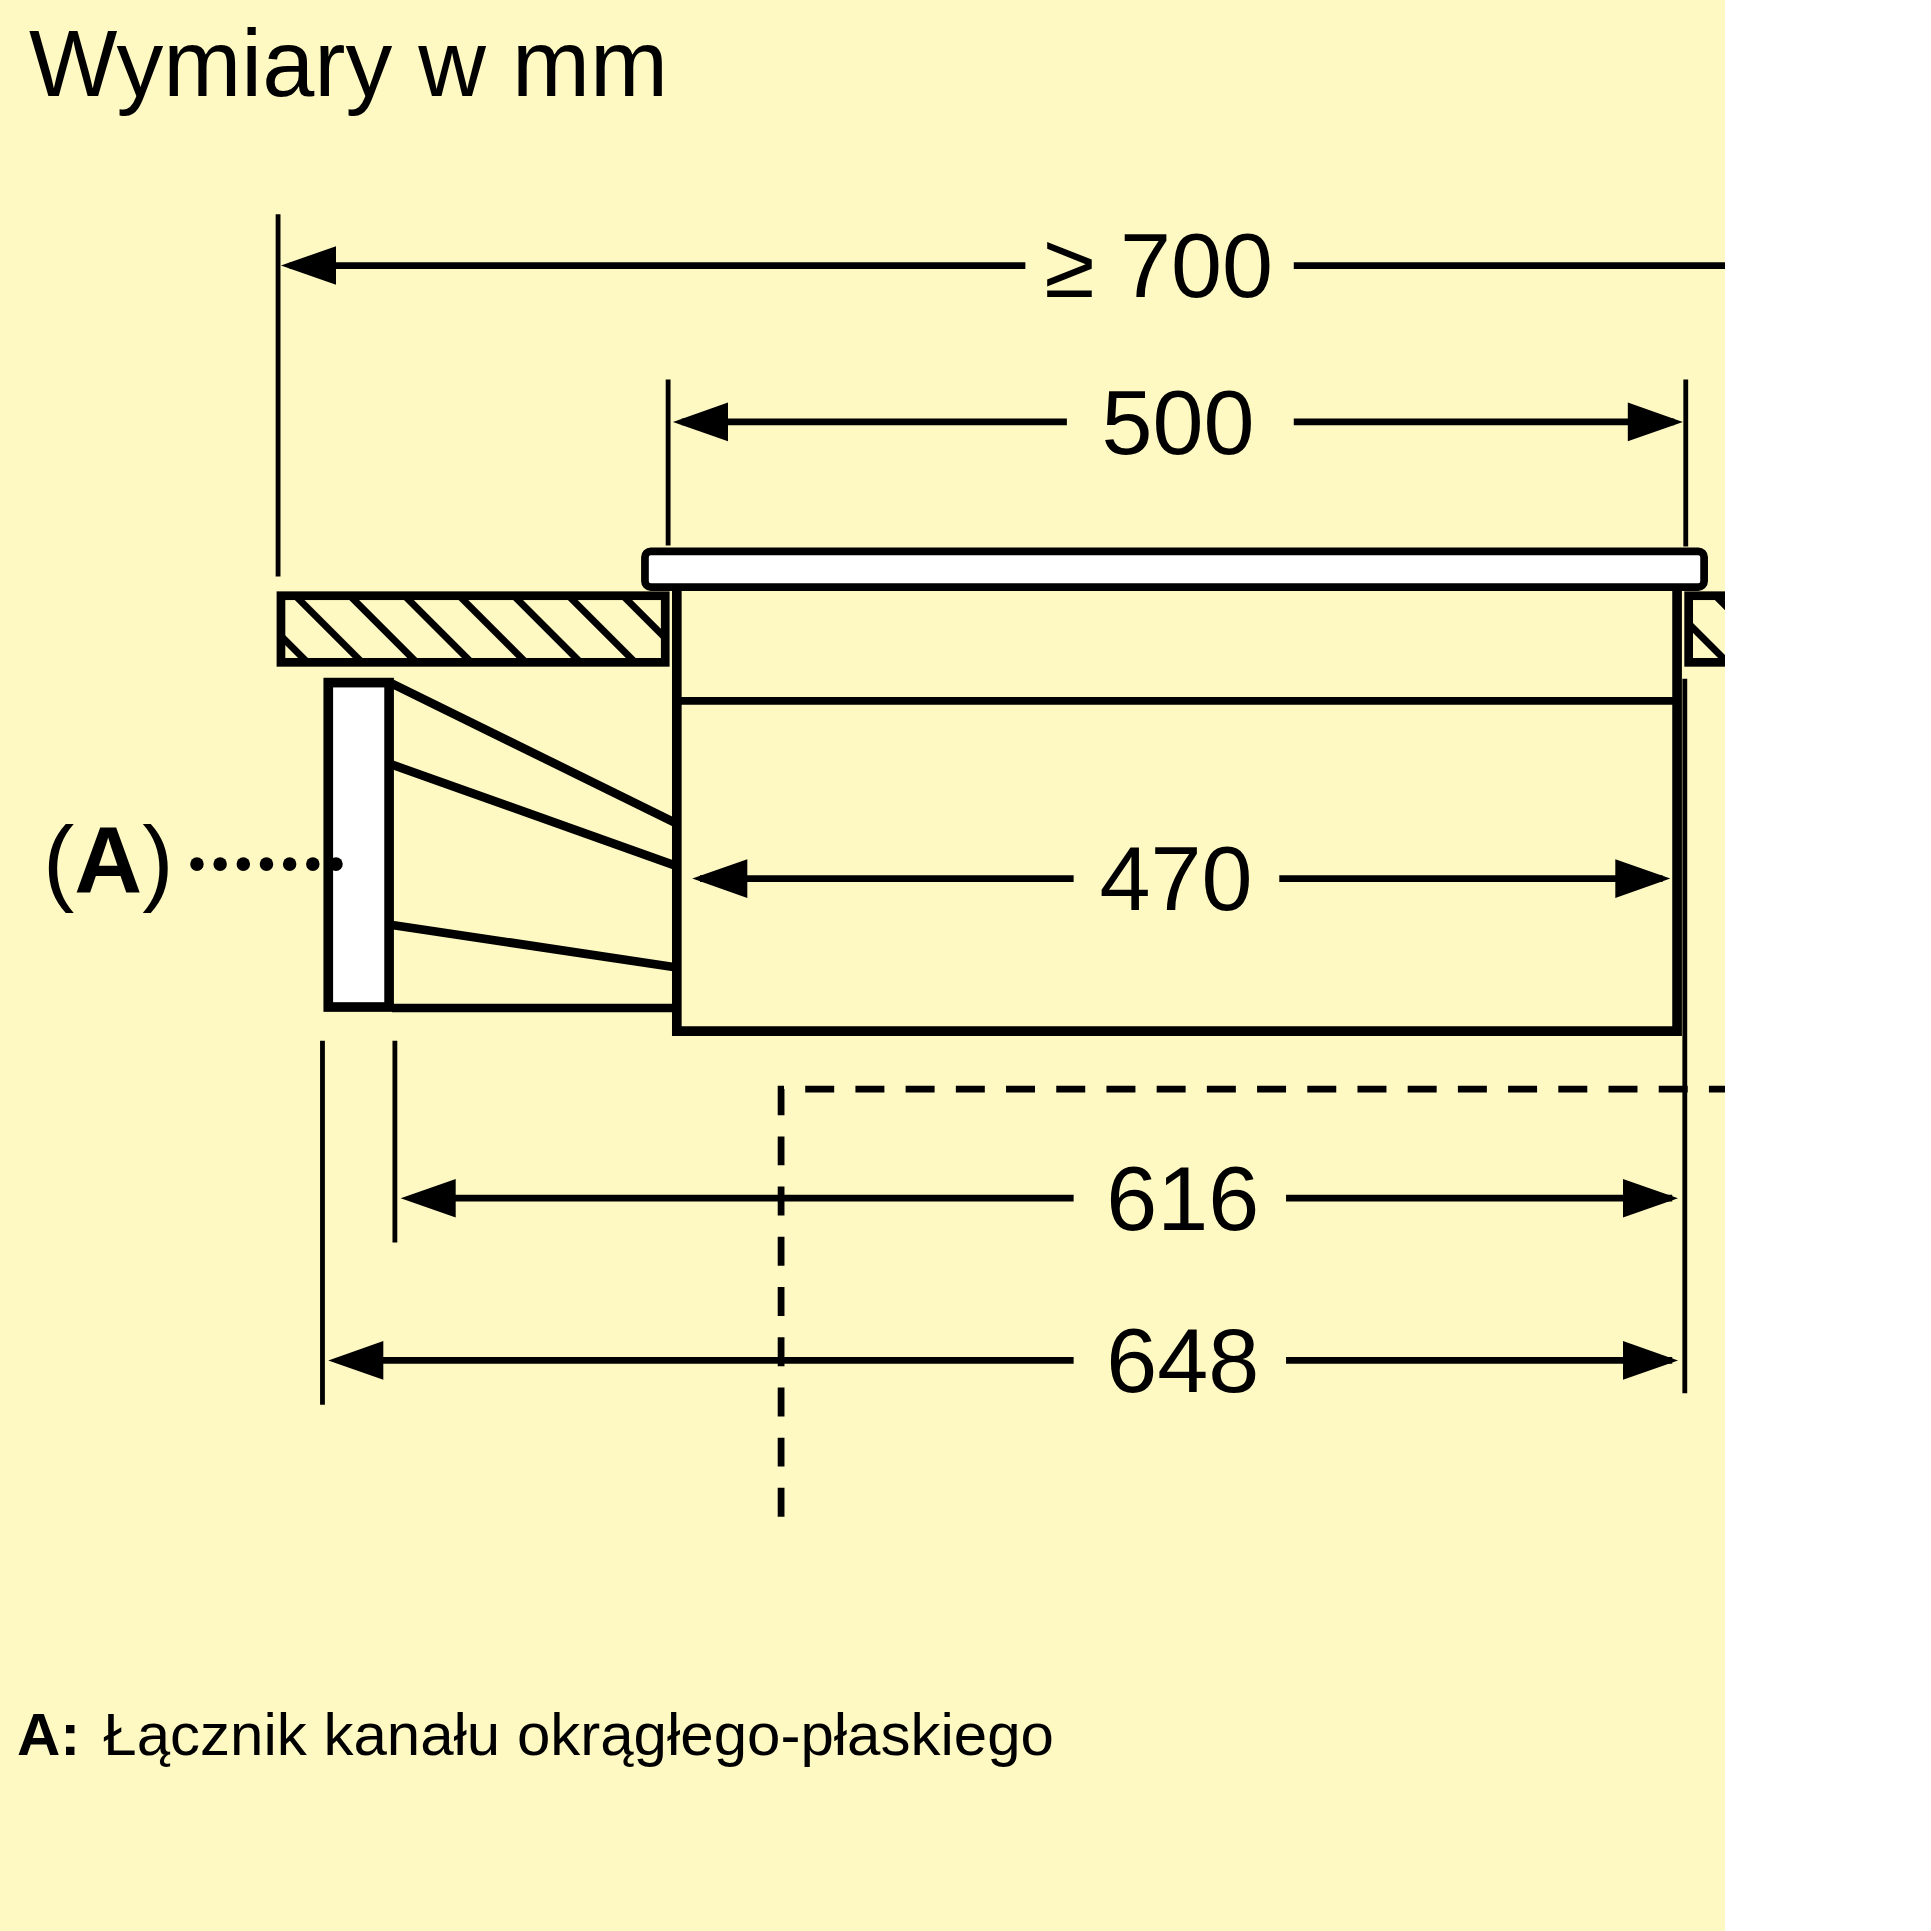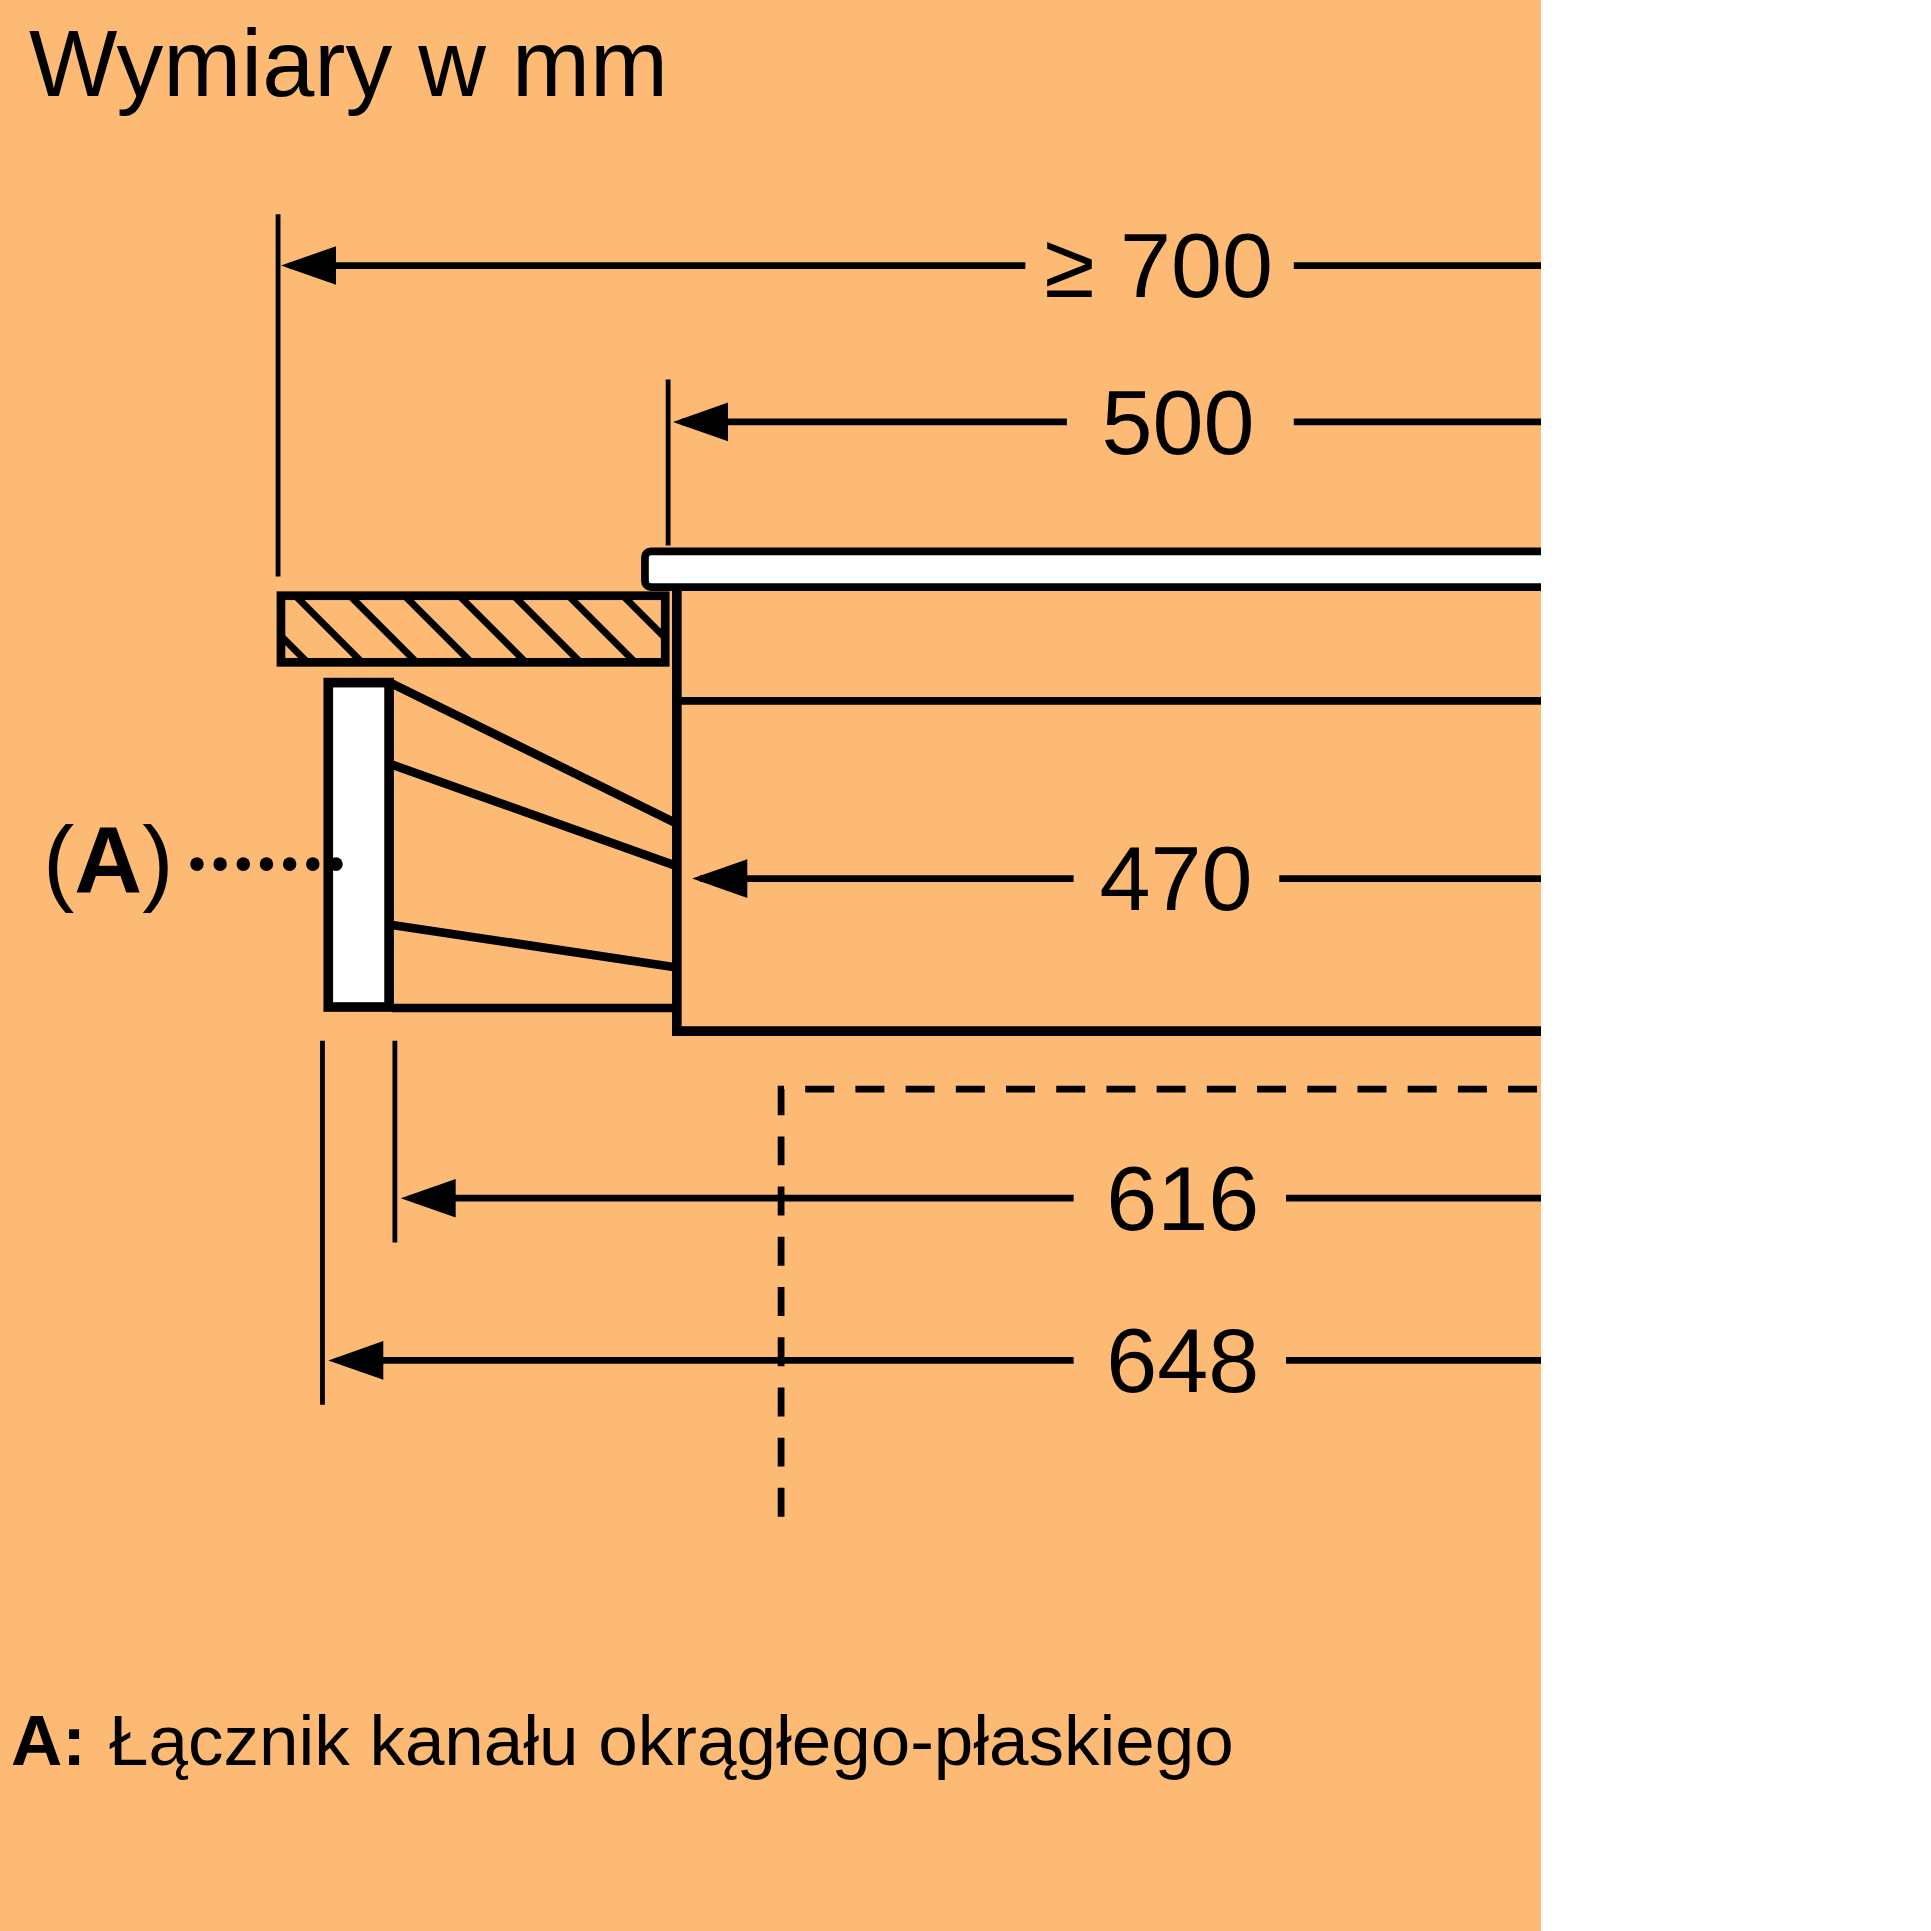"Wymiary w mm" .page { background: #fdba74 -> #fef9c3; width: 1541px -> 1725px }
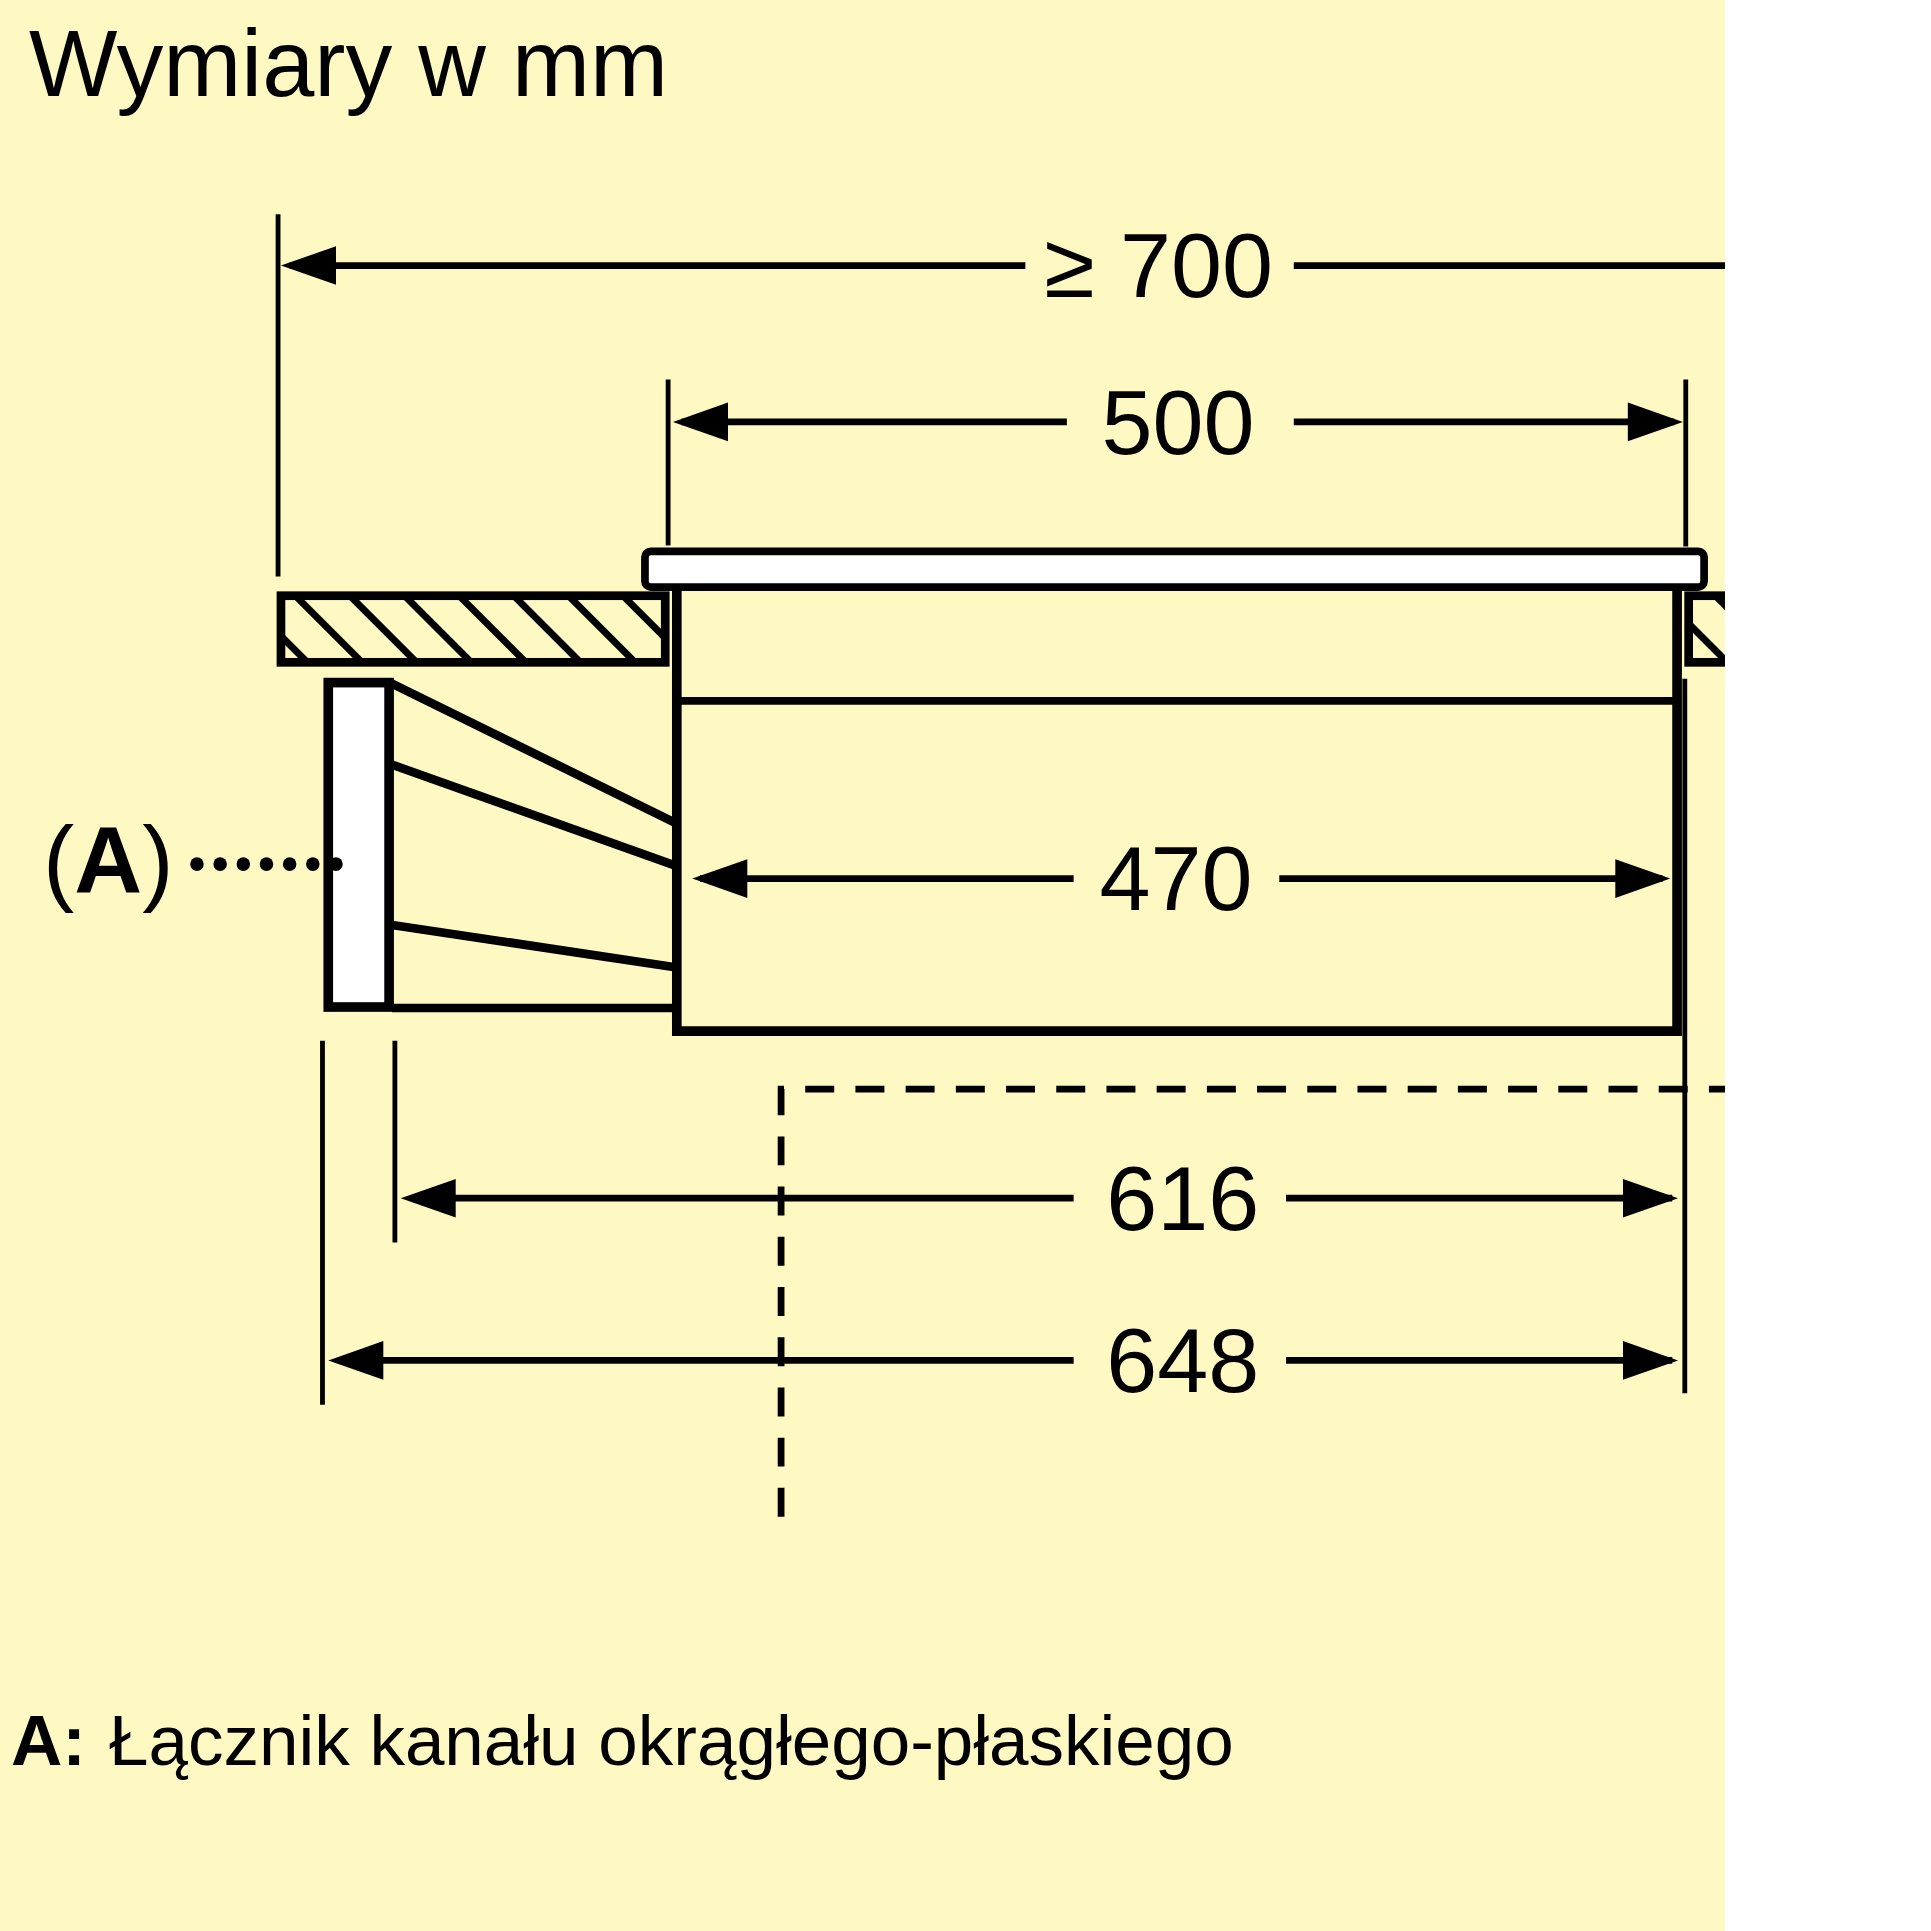"A: Łącznik kanału okrągłego-płaskiego" .caption { font-size: 71px -> 60px; left: 11px -> 17px }
